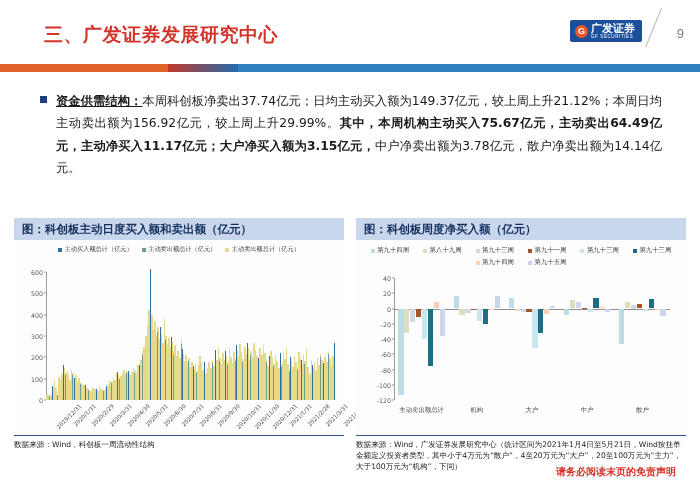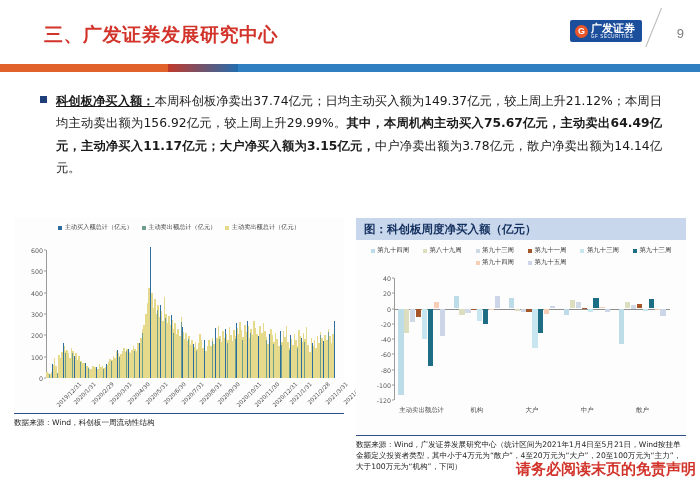"科创板净买入额：" span.lead { text: 科创板净买入额 -> 资金供需结构 }
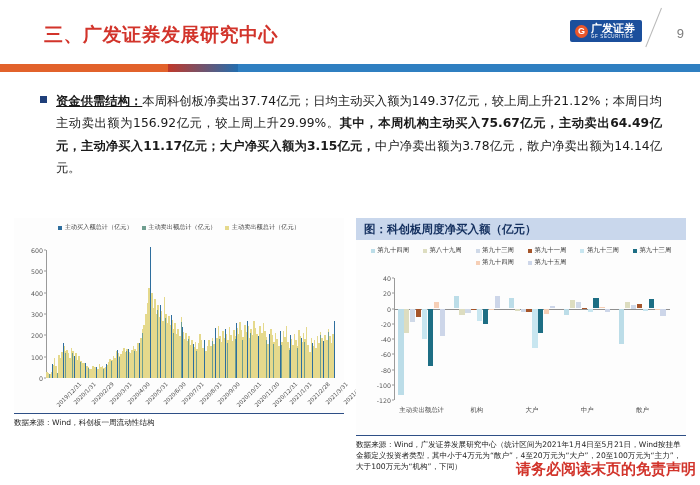"图：科创板主动日度买入额和卖出额（亿元）" div.panel-title { html: none -> <div>图：科创板主动日度买入额和卖出额（亿元）</div> }
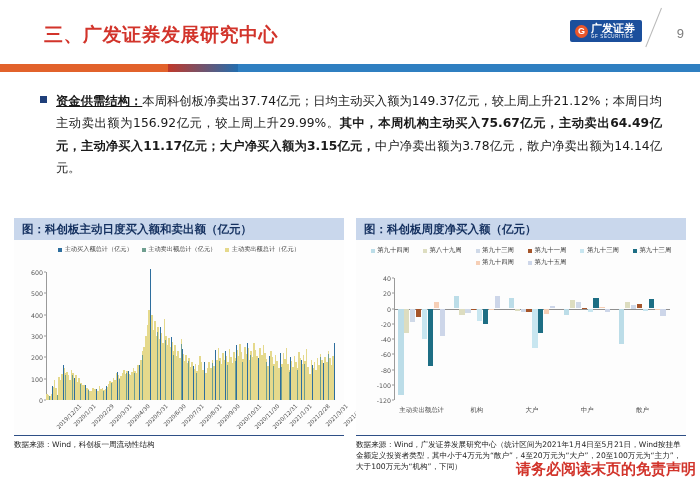"请务必阅读末页的免责声明" .disclaimer { font-size: 15px -> 10px; right: 4px -> 24px }
